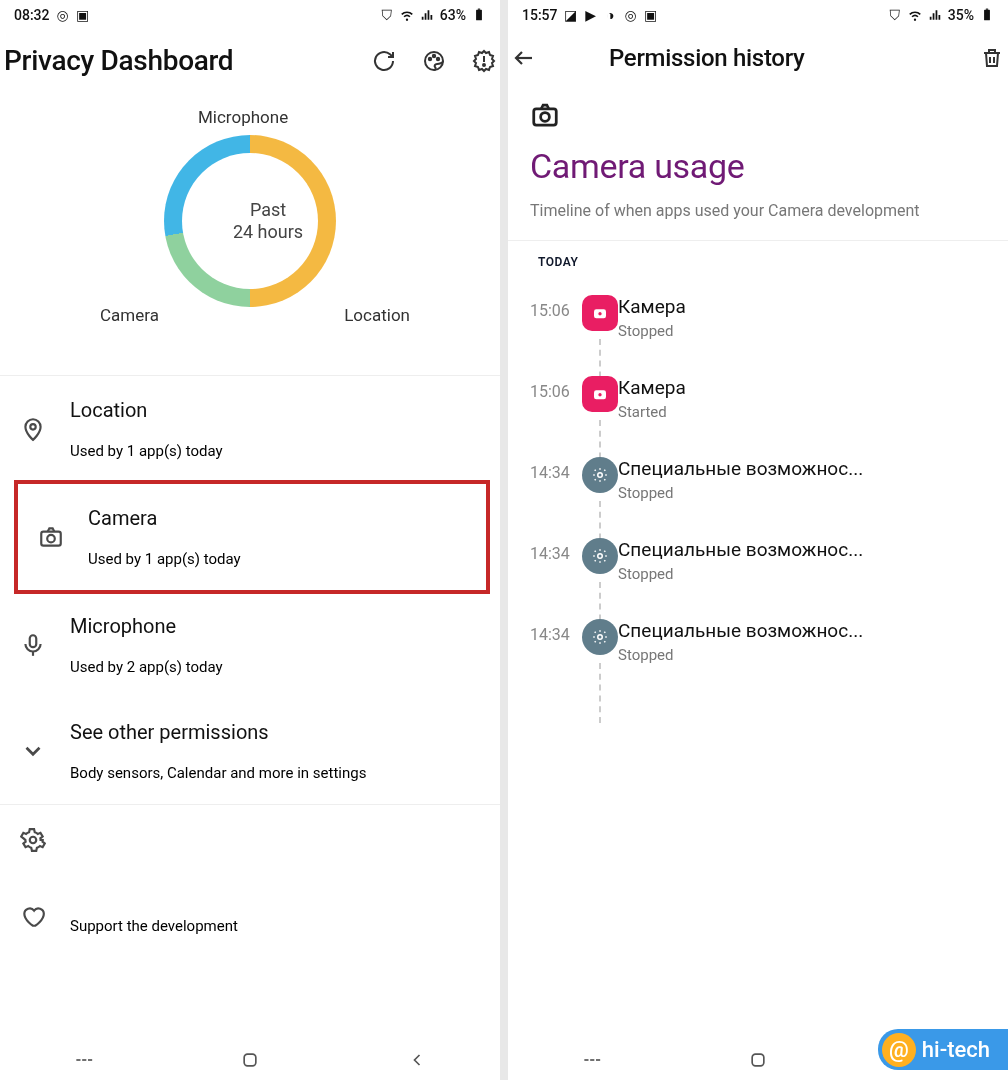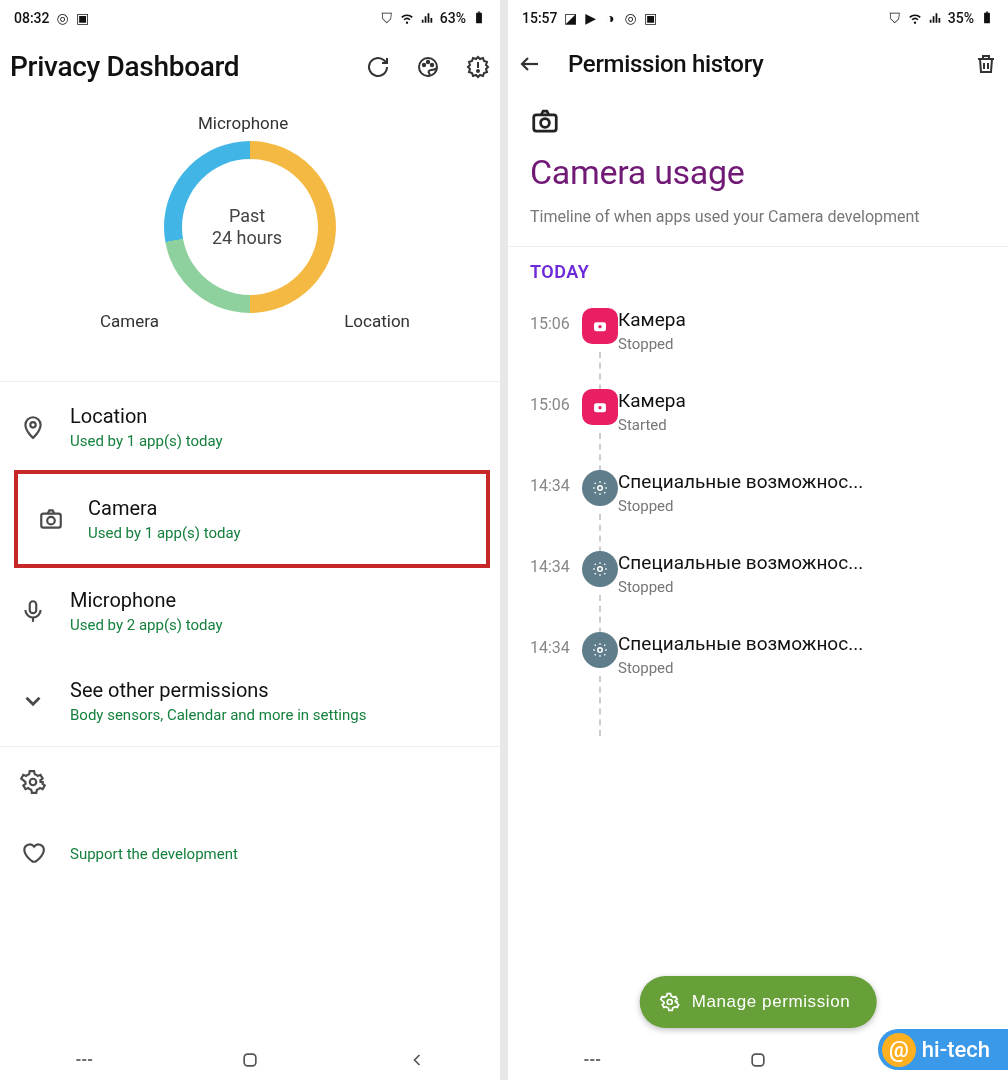"08:32" .statusbar { padding: 18px 14px -> 12px 14px }
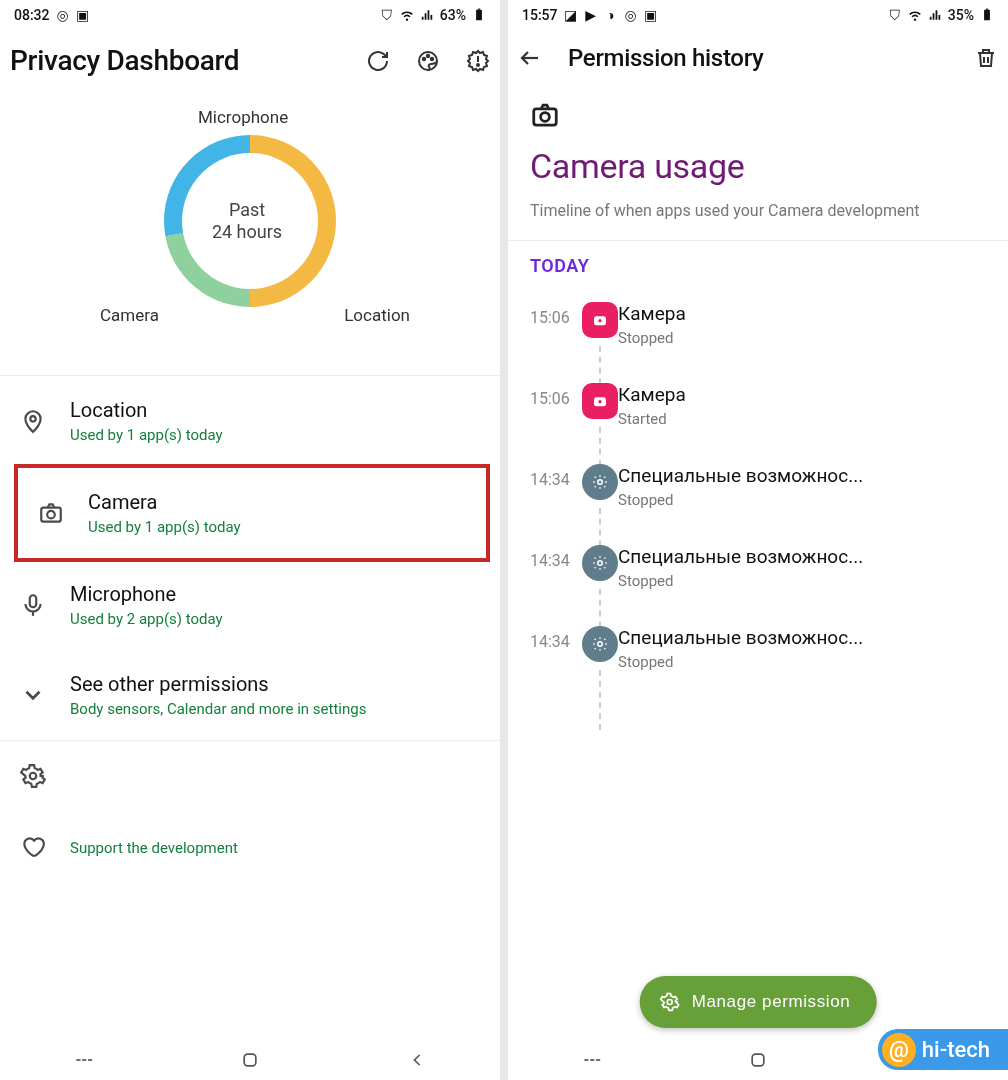"Privacy Dashboard" .appbar { gap: none -> 47px; padding: 14px 10px 18px -> 14px 4px 18px }
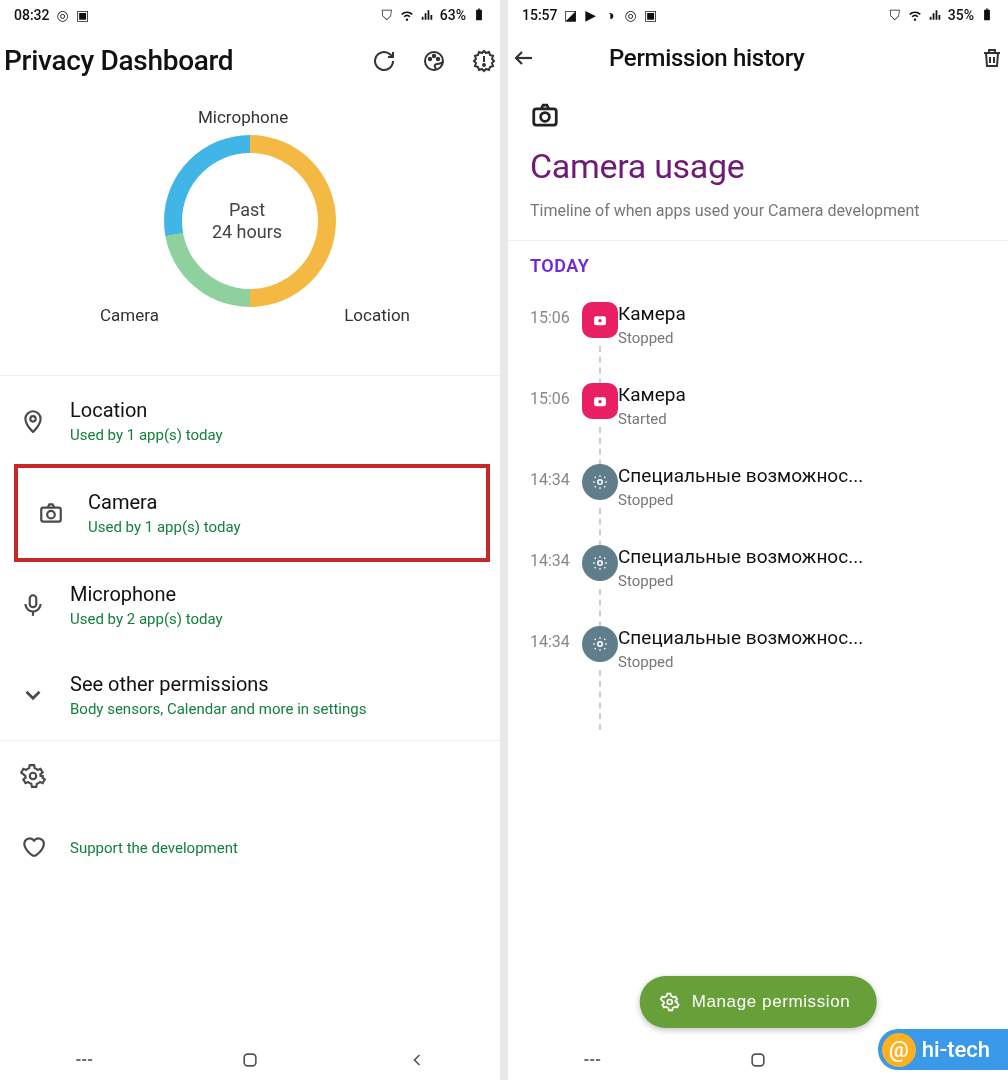"Past" .donut-center { left: 61px -> 82px }
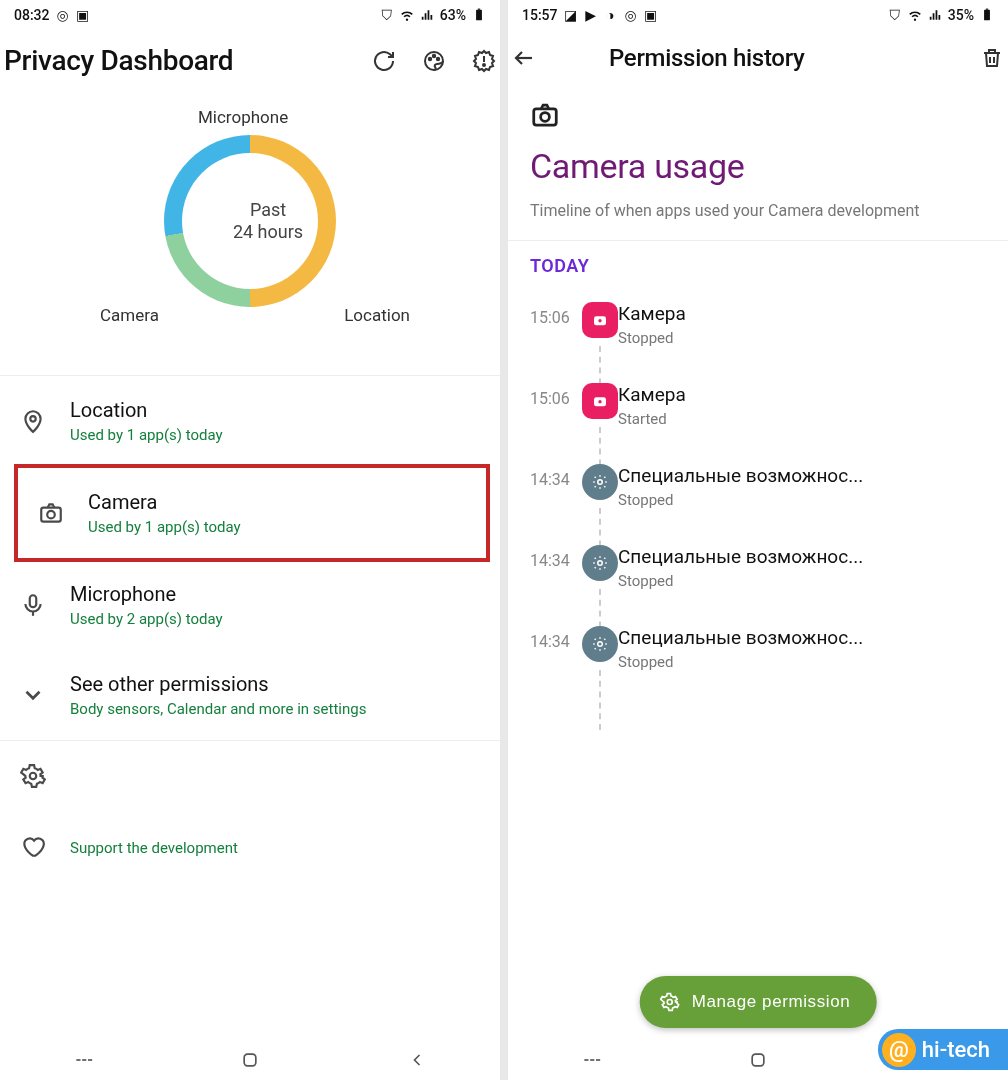"TODAY" .sec-label { color: #6d28d9 -> #0f172a; font-size: 18px -> 12px; padding: 14px 22px 8px -> 14px 30px 8px }
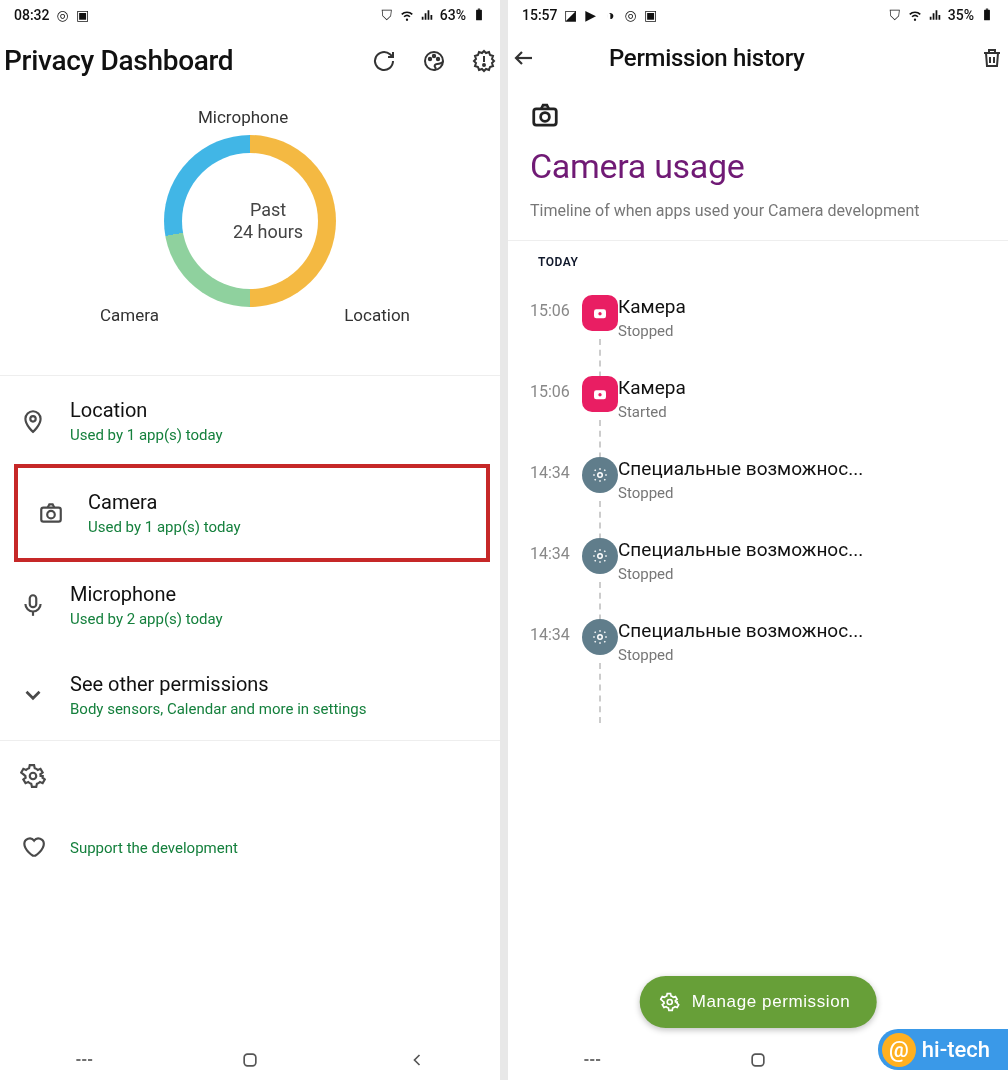"Used by 1 app(s) today" .prow .psub { color: #15803d -> #000000; margin-top: 4px -> 20px }
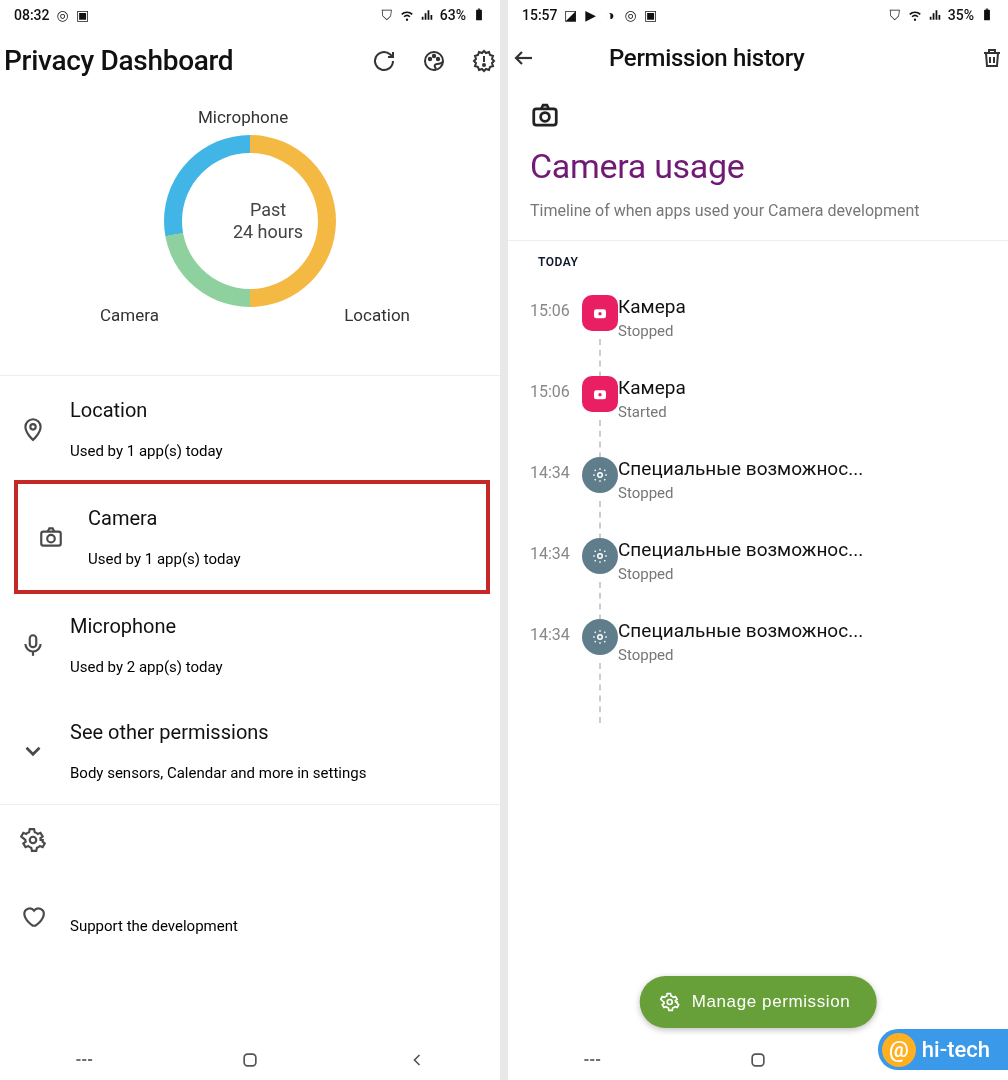"Manage permission" button.fab { html: <button> <svg> <circle></circle> <path></path> </svg> <span>Manage permission</span> </button> -> none }
